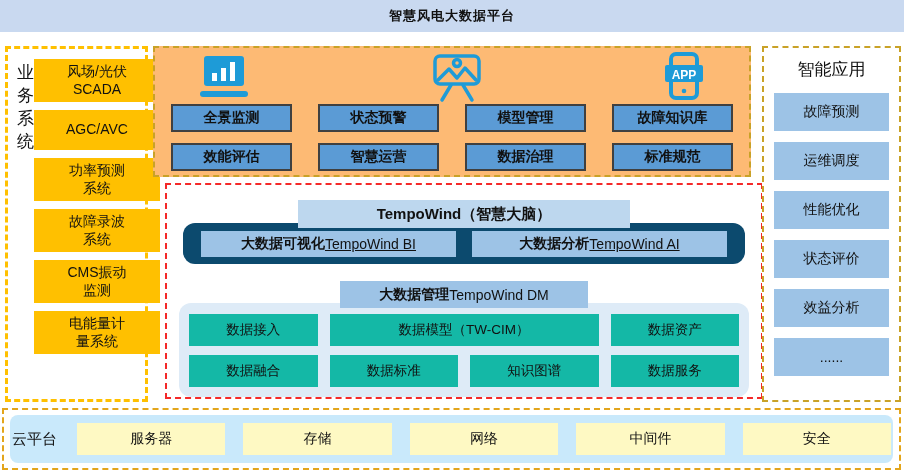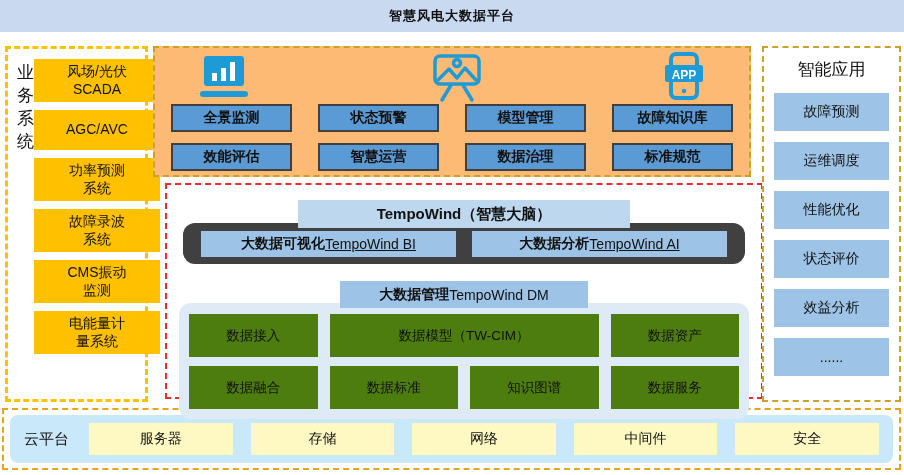"大数据可视化" .brain-container { background: #404040 -> #0c4a6e }
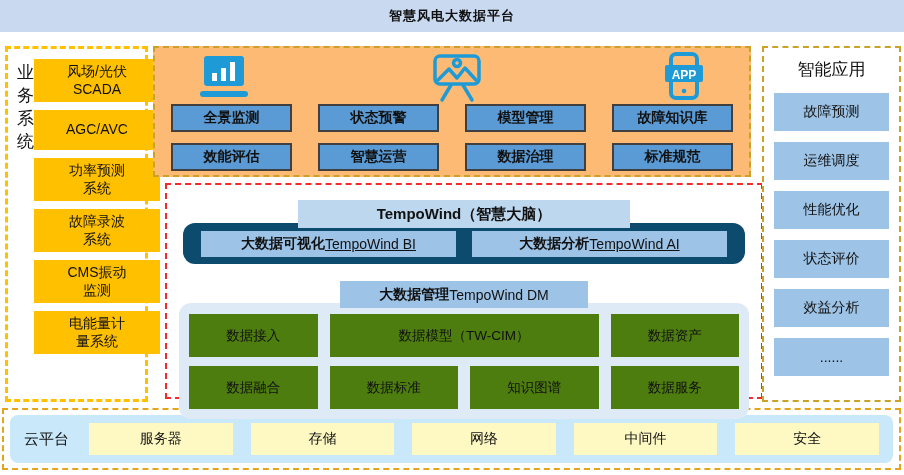"数据接入" .dm-box { background: #4d7c0f -> #14b8a6; height: 43px -> 32px }
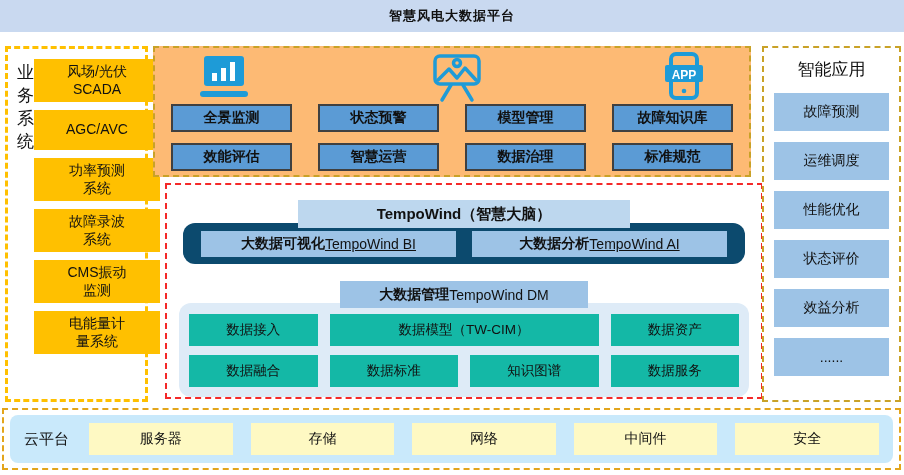"云平台" .bottom-inner { padding: 0 14px -> 0 2px }
